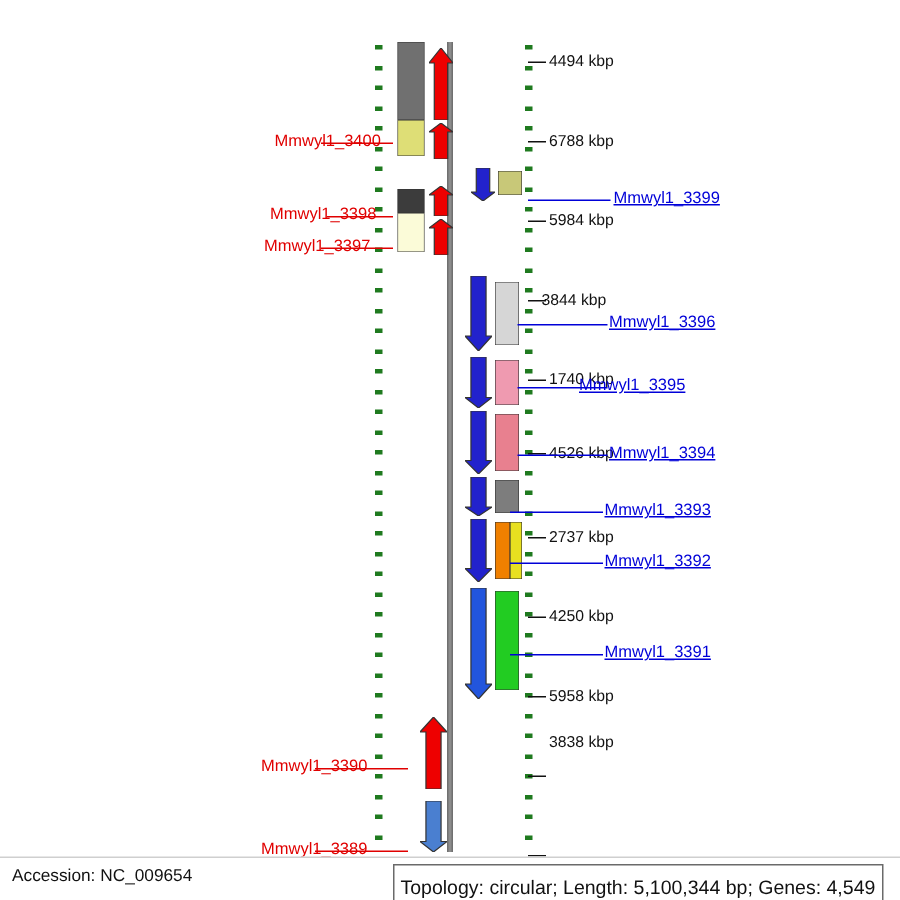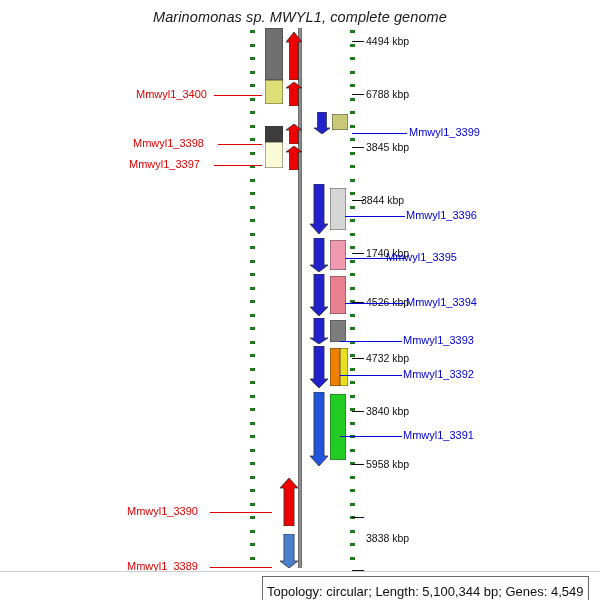"Marinomonas sp. MWYL1, complete genome" div.title { html: <div>Marinomonas sp. MWYL1, complete genome</div> -> none }
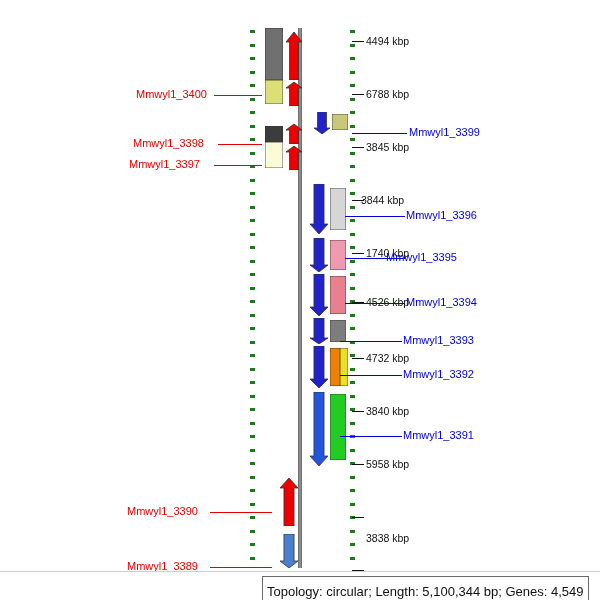"Mmwyl1_3400" .lbl.red { margin-left: none -> 47px }
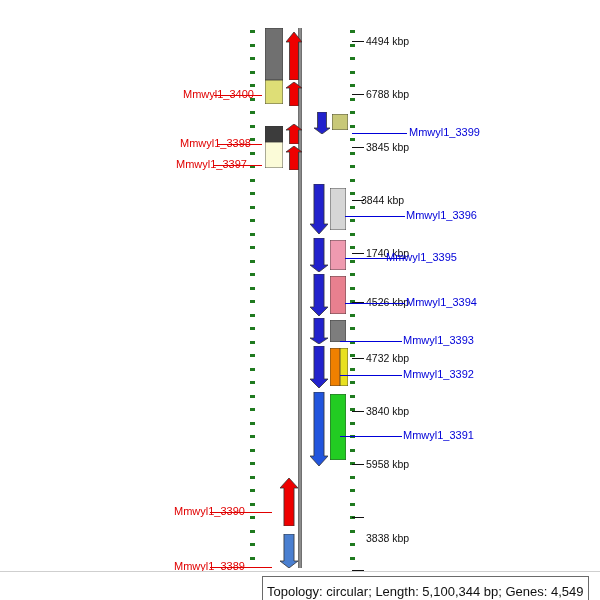"Mmwyl1_3399" .lbl.blue { text-decoration: none -> underline }
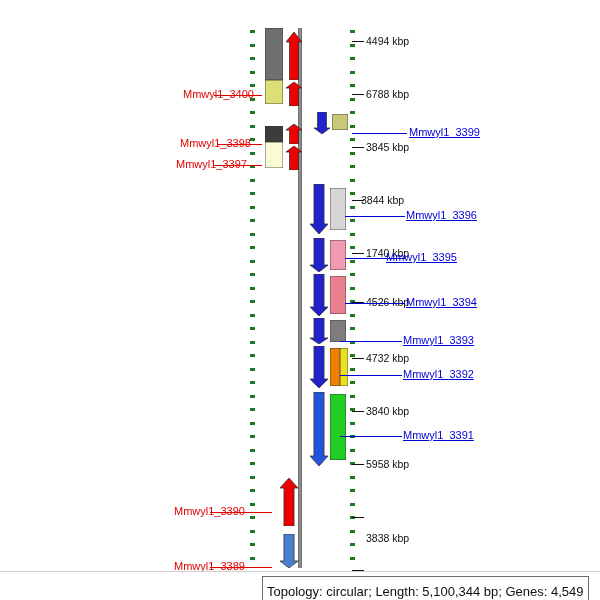"3845 kbp" div.coord { text: 3845 -> 5984 }
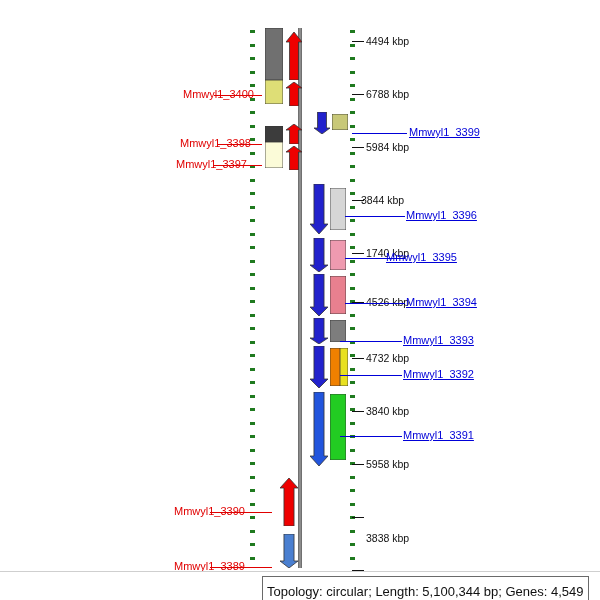"4732 kbp" div.coord { text: 4732 -> 2737 }
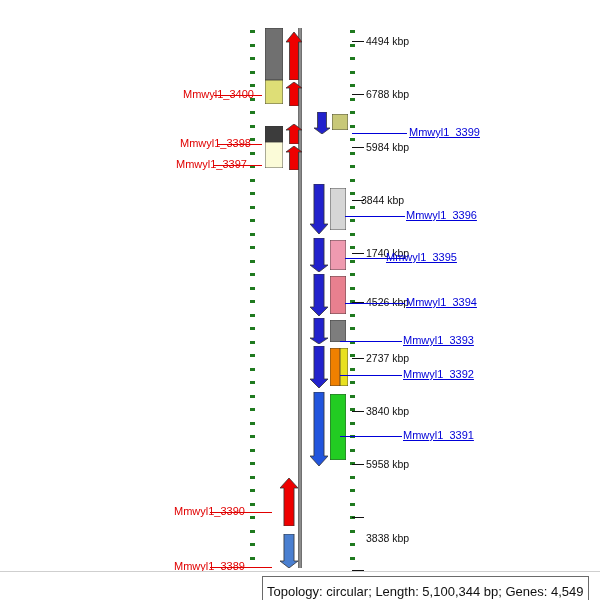"3840 kbp" div.coord { text: 3840 -> 4250 }
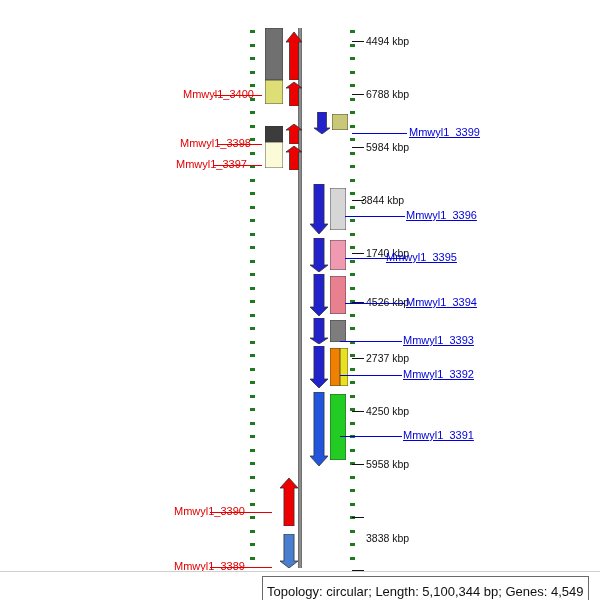"3838 kbp" div.coord { top: 532px -> 489px }
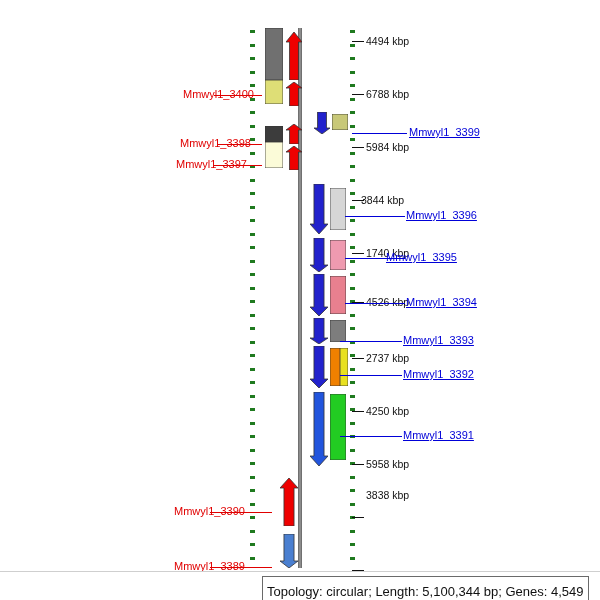"Accession: NC_009654" div.accession { html: none -> <div> <span>Accession:</span> <span>NC_009654</span> </div> }
